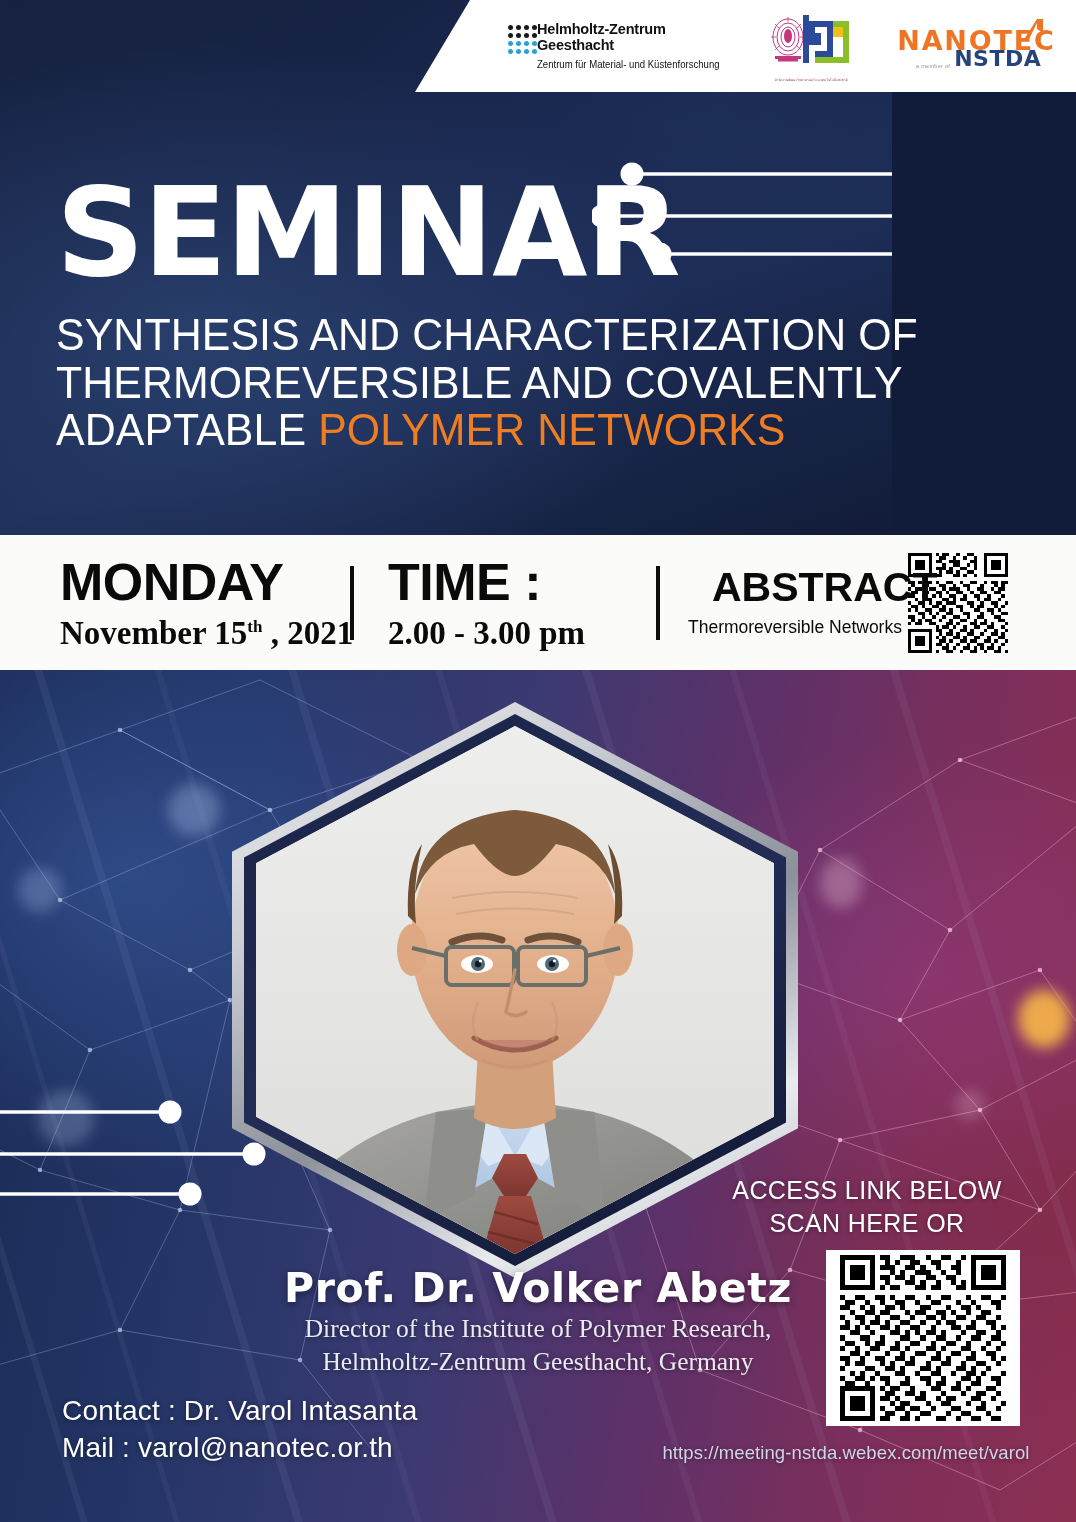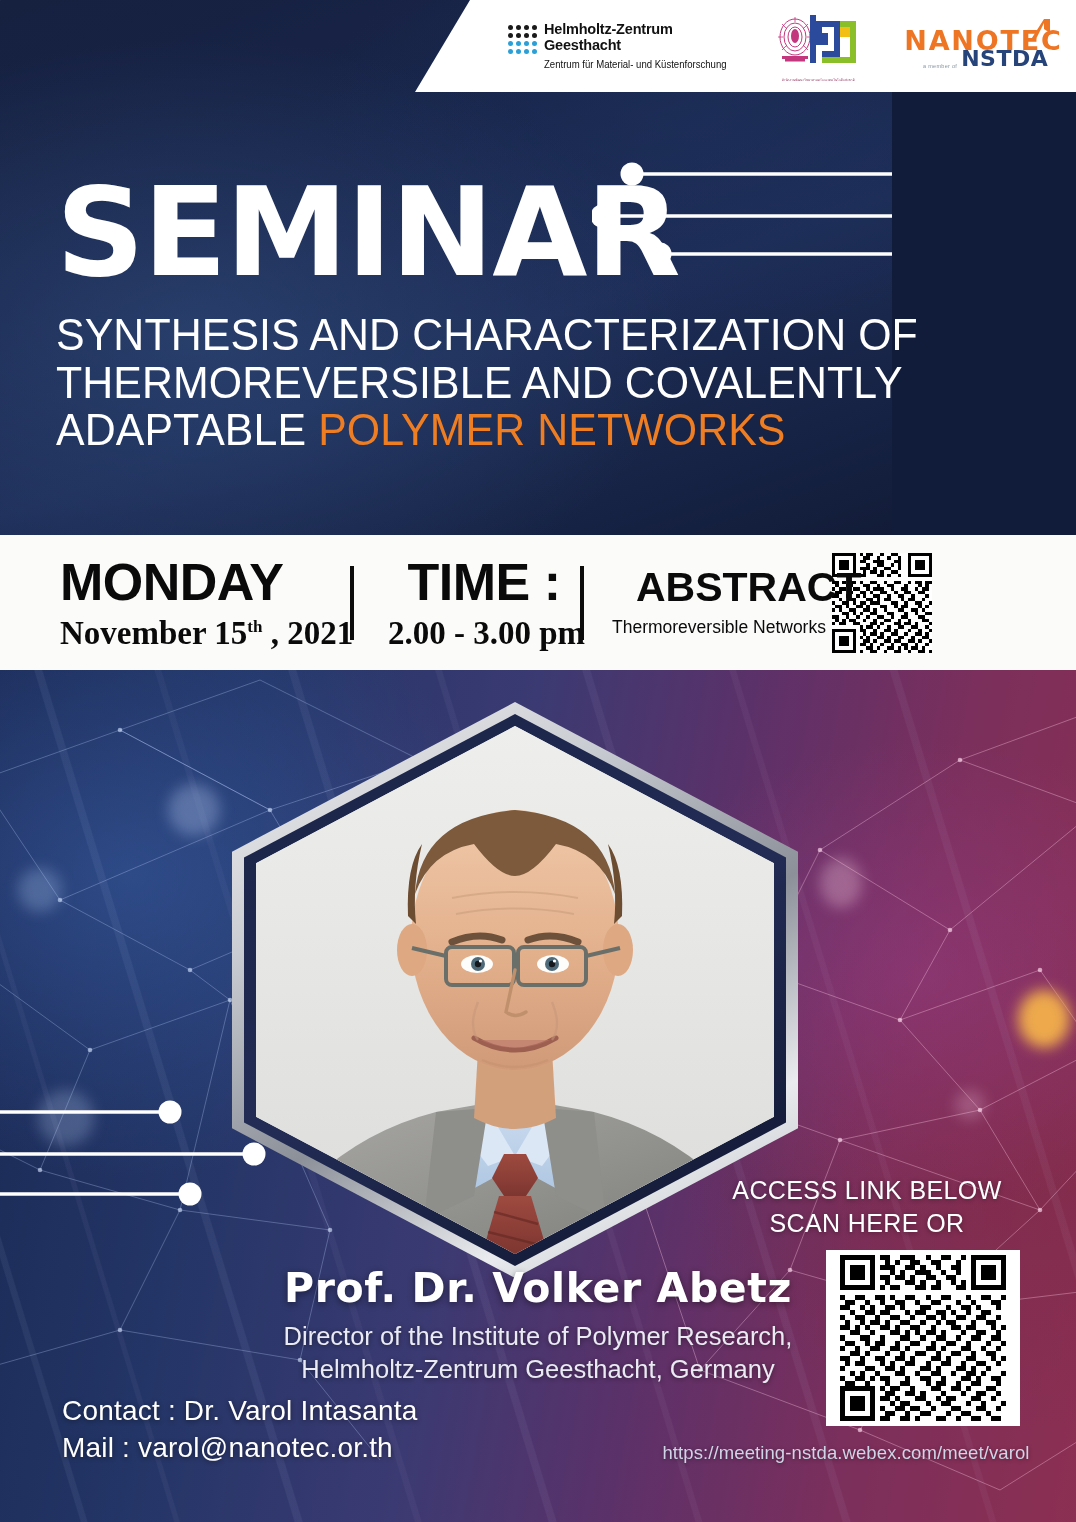"Helmholtz-Zentrum" .hz-logo { gap: 7px -> none }
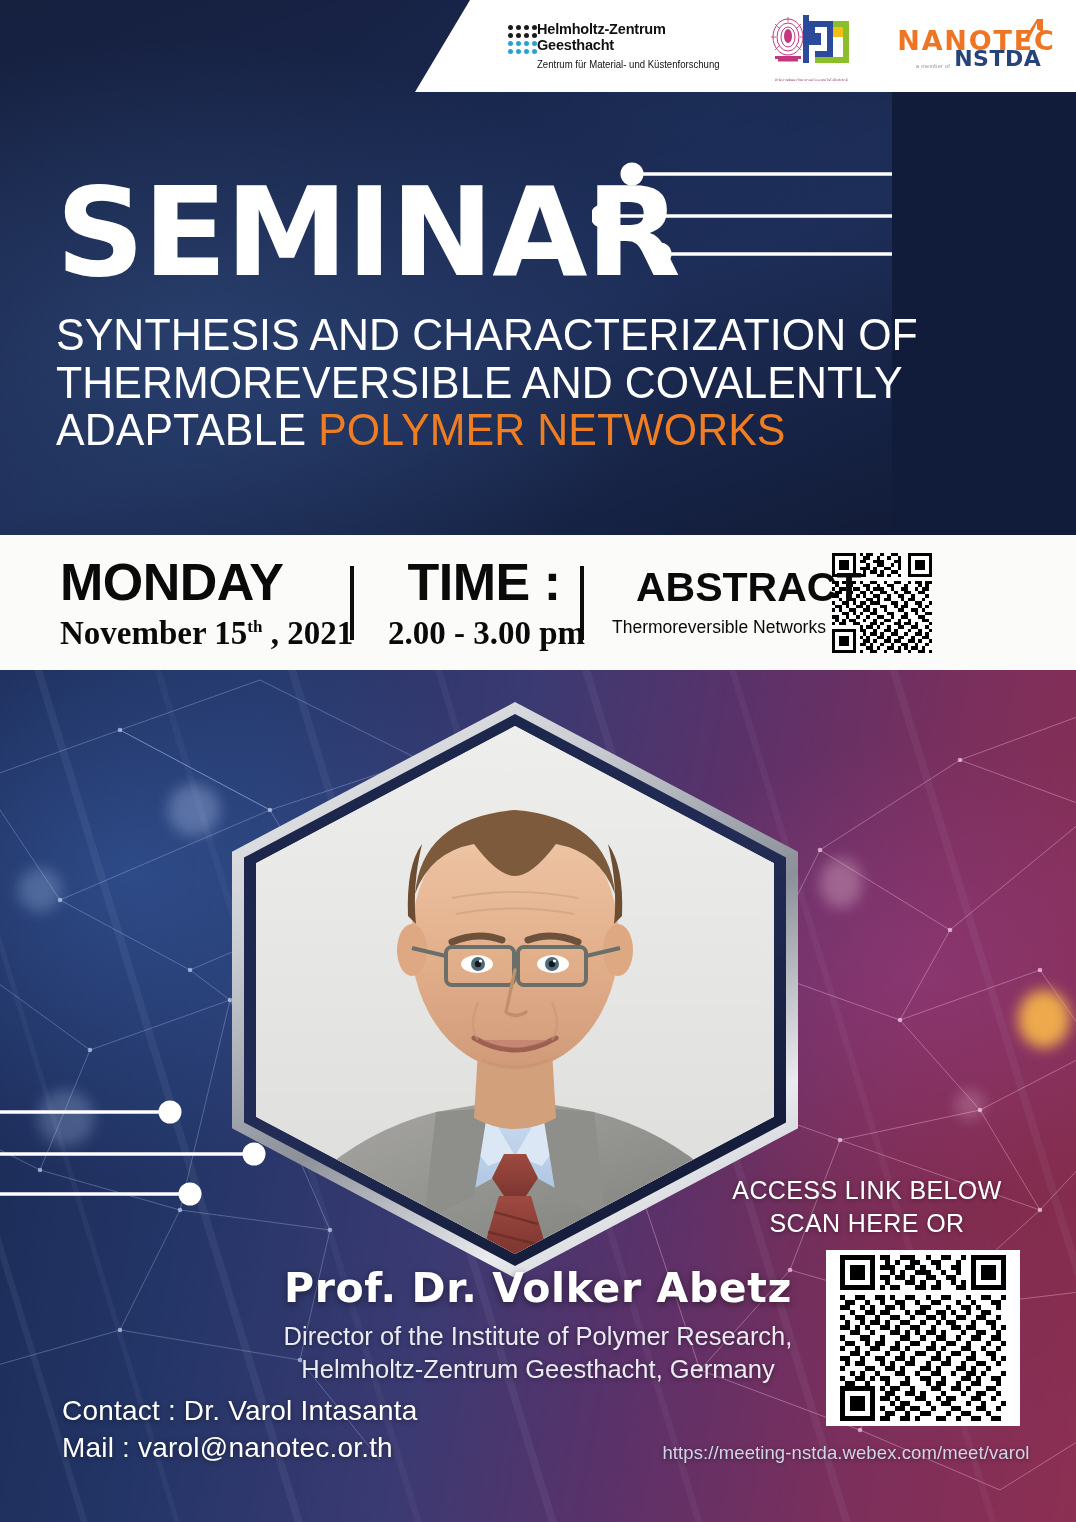"TIME :" .c-time { text-align: center -> none; width: 226px -> 302px }
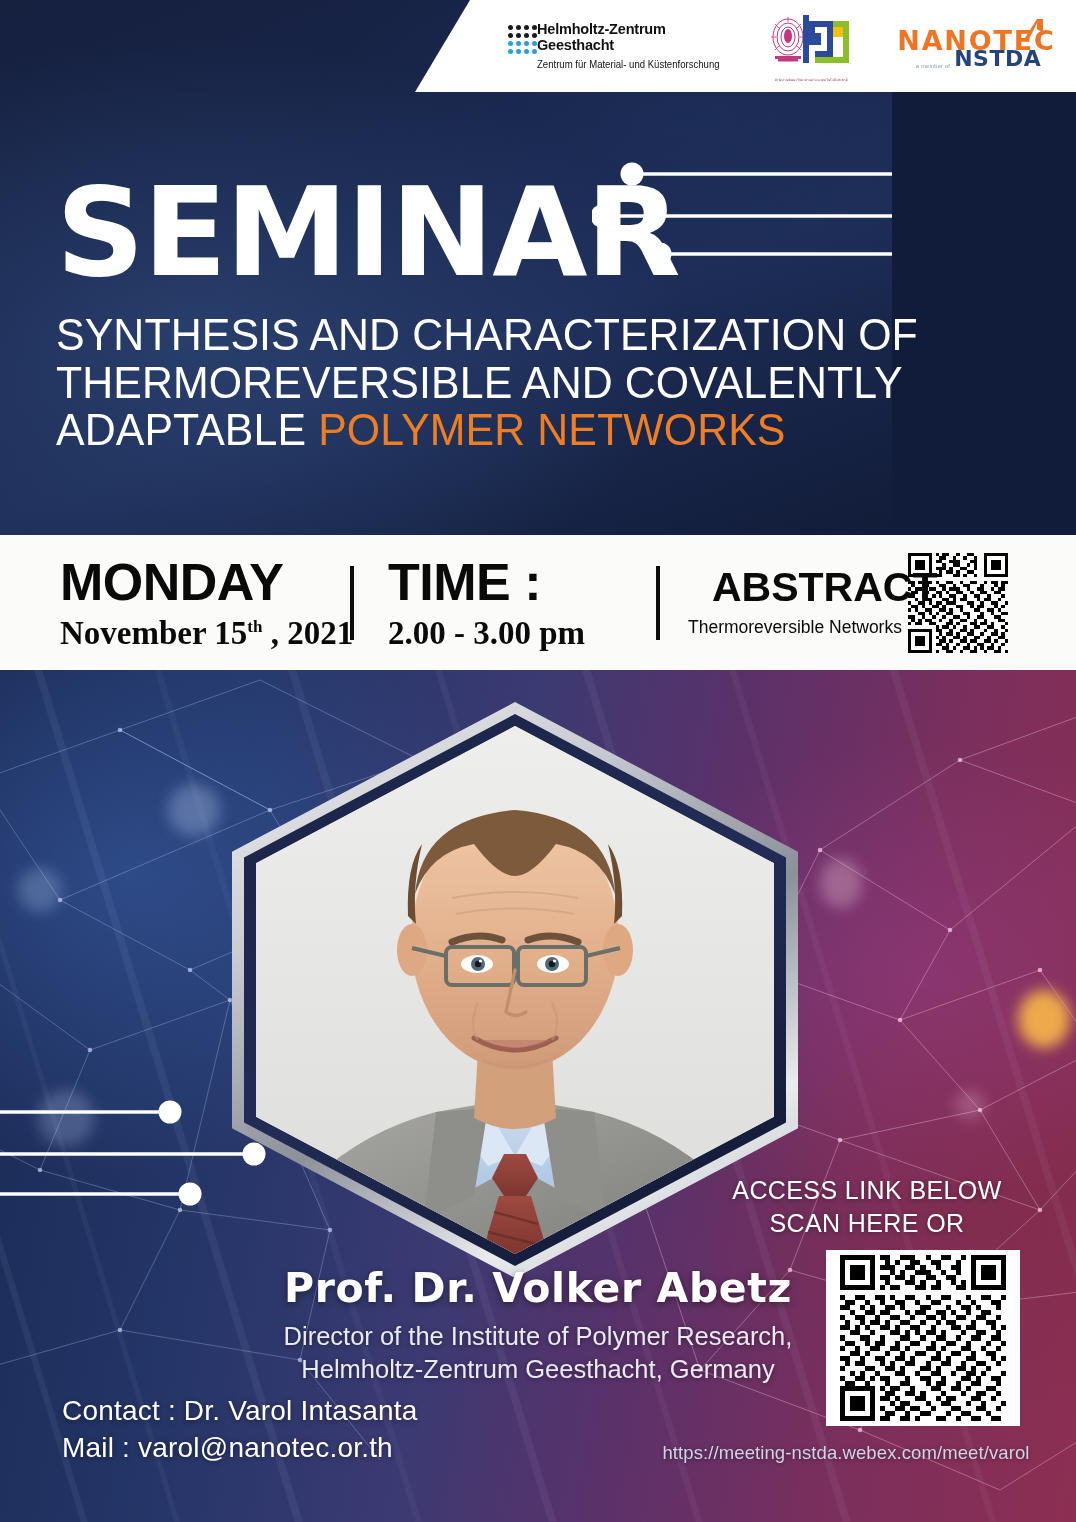"Director of the Institute of" .sp-role { font-family: Liberation Sans, sans-serif -> Liberation Serif, serif; margin-top: 8px -> 1px }
